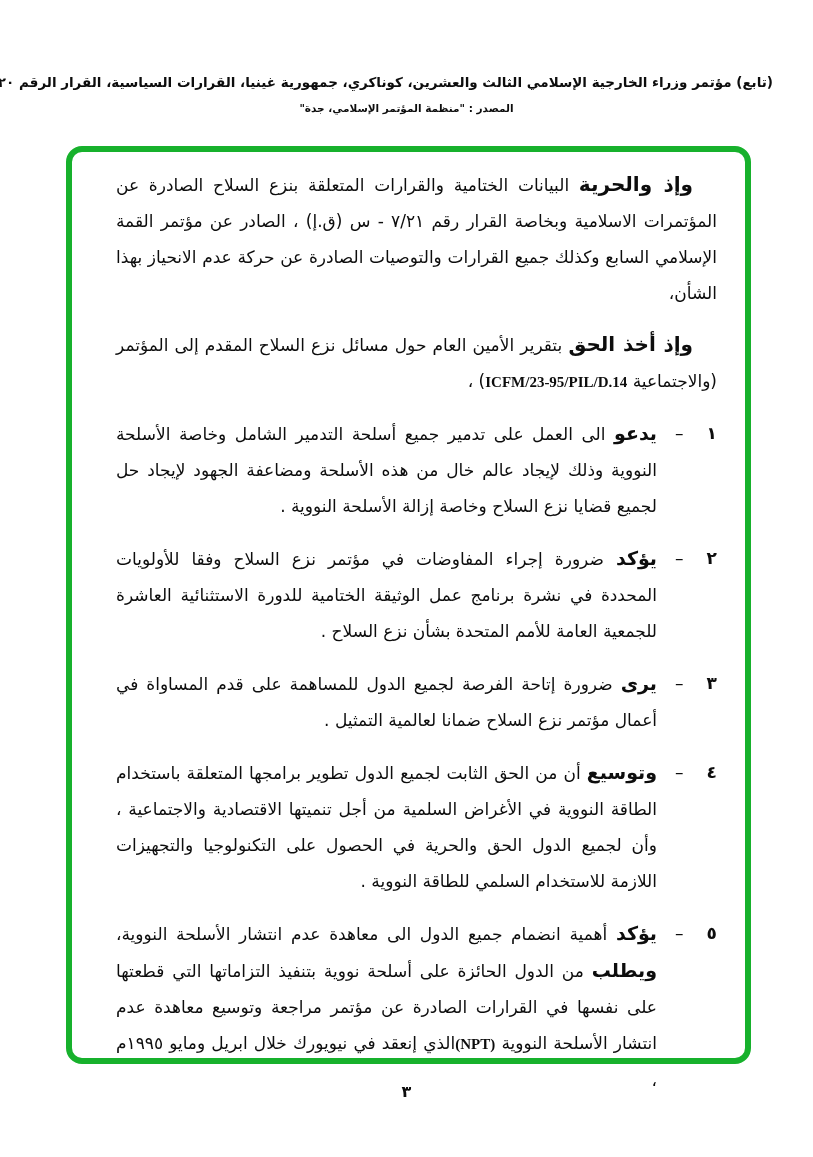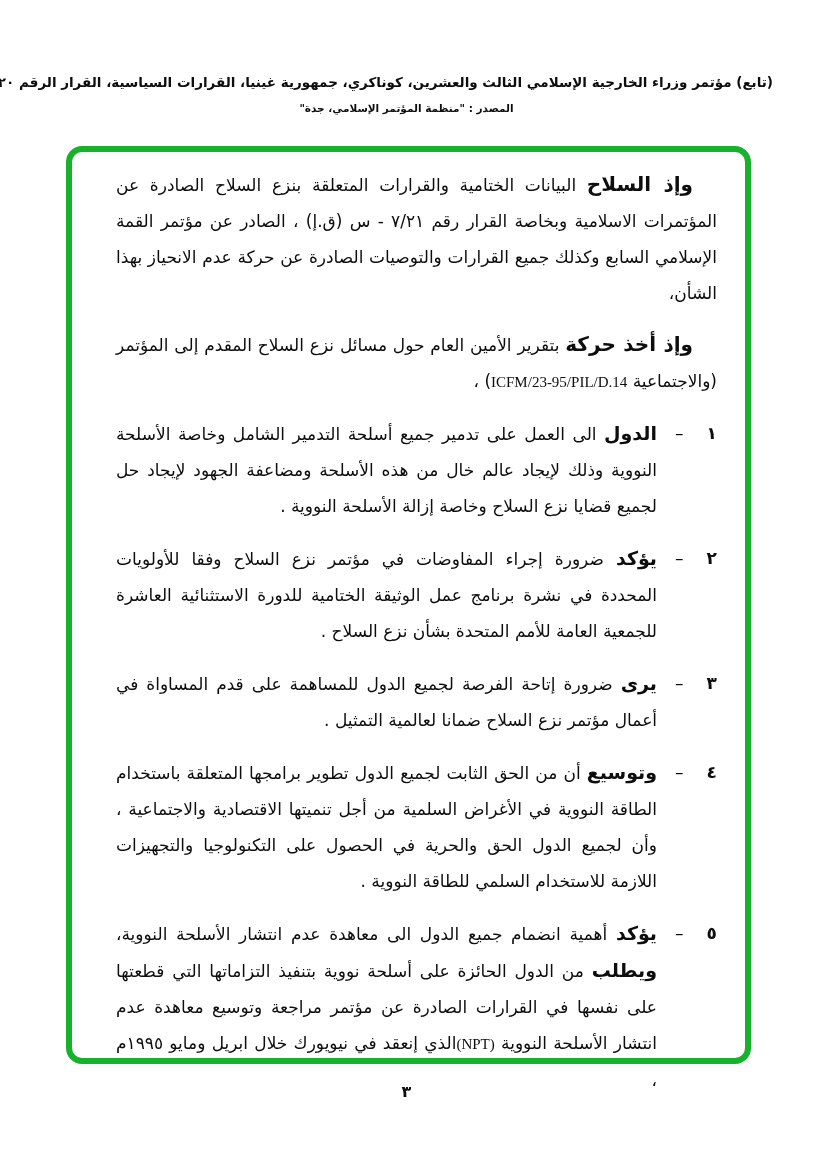"وإذ السلاح" span.lead { text: السلاح -> والحرية }
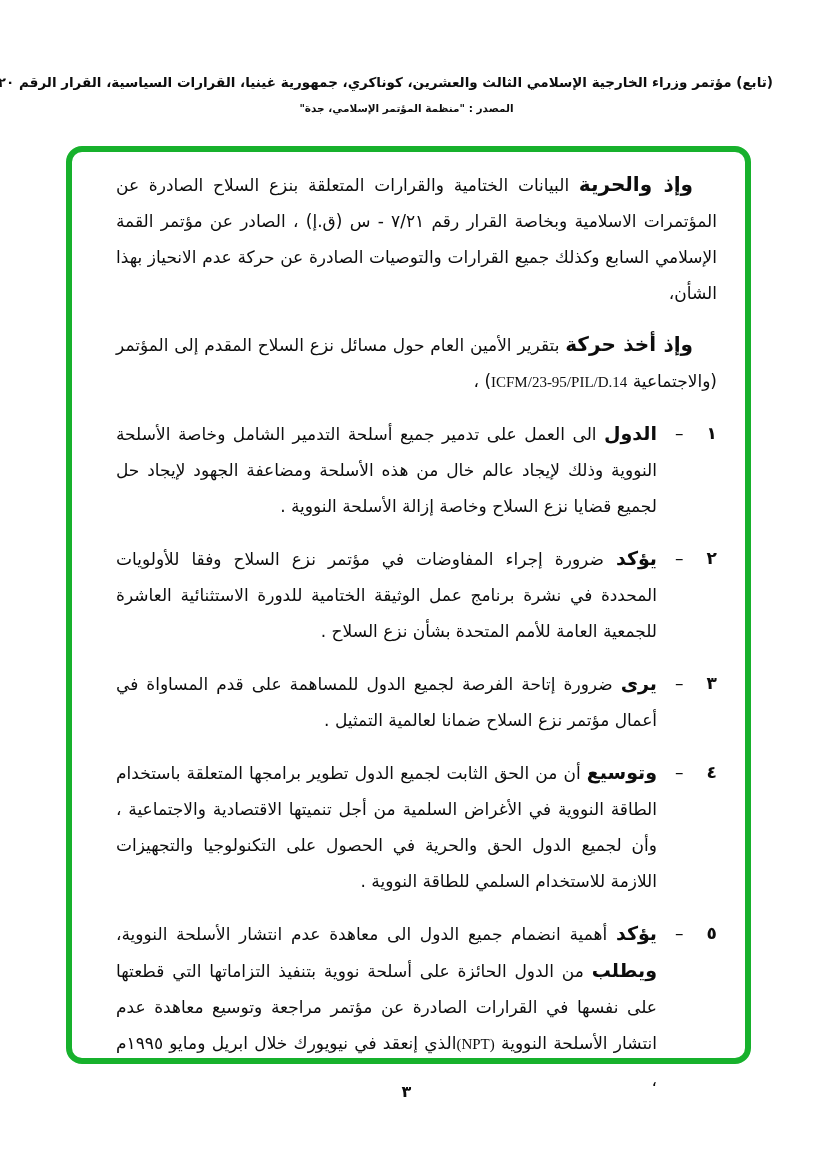"وإذ أخذ حركة" span.lead { text: حركة -> الحق }
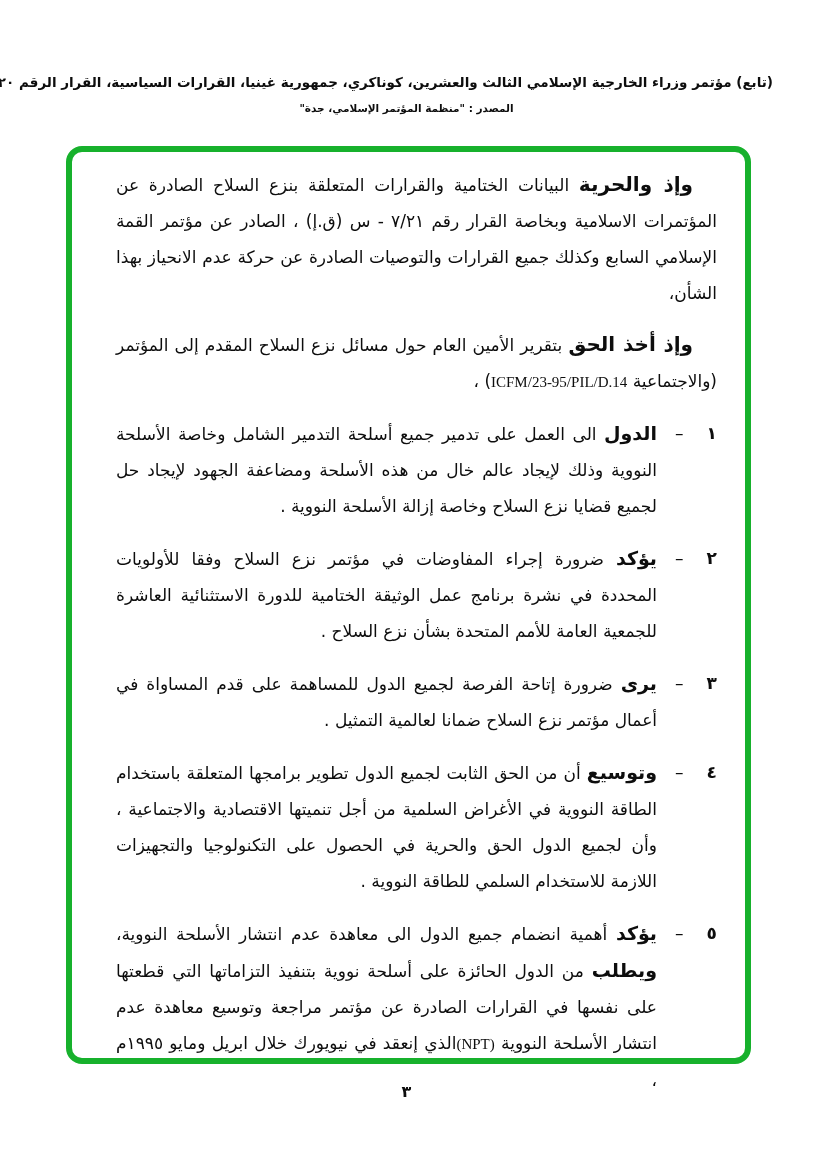"ICFM/23-95/PIL/D.14" .ltr-code { font-weight: normal -> bold }
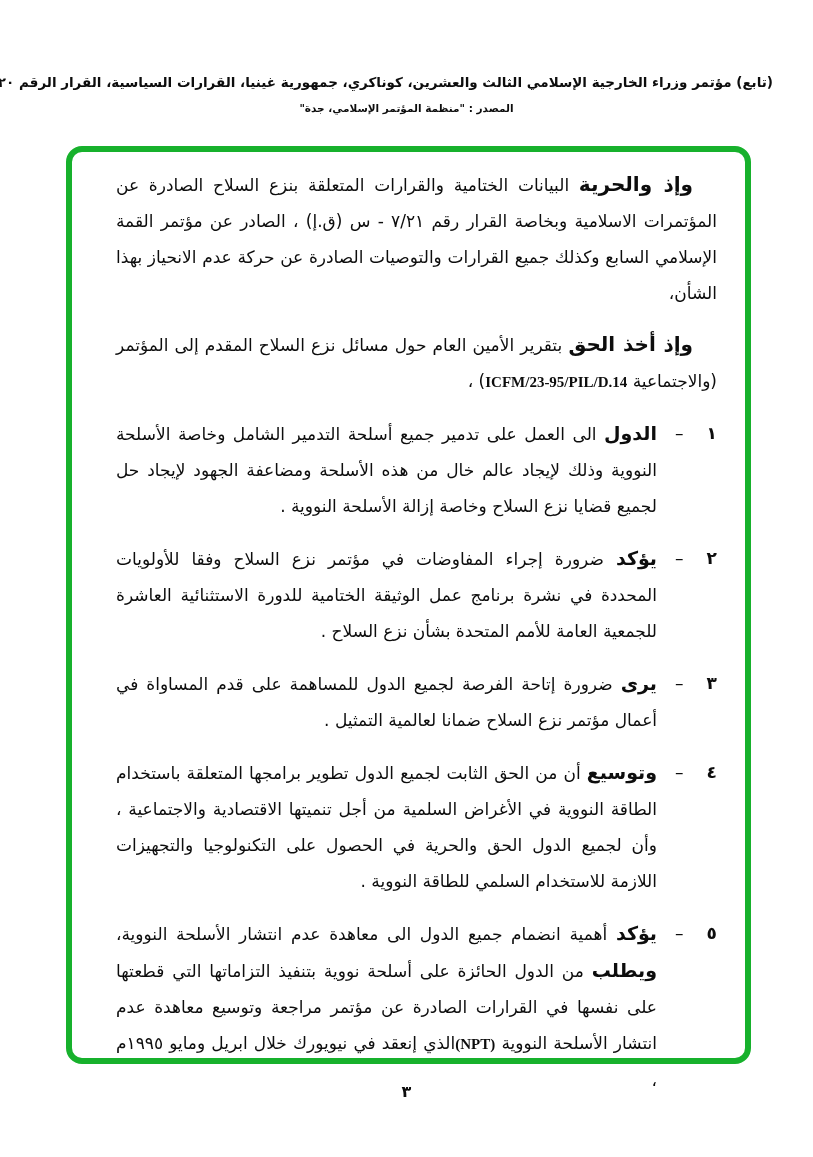"الدول" span.ilead { text: الدول -> يدعو }
